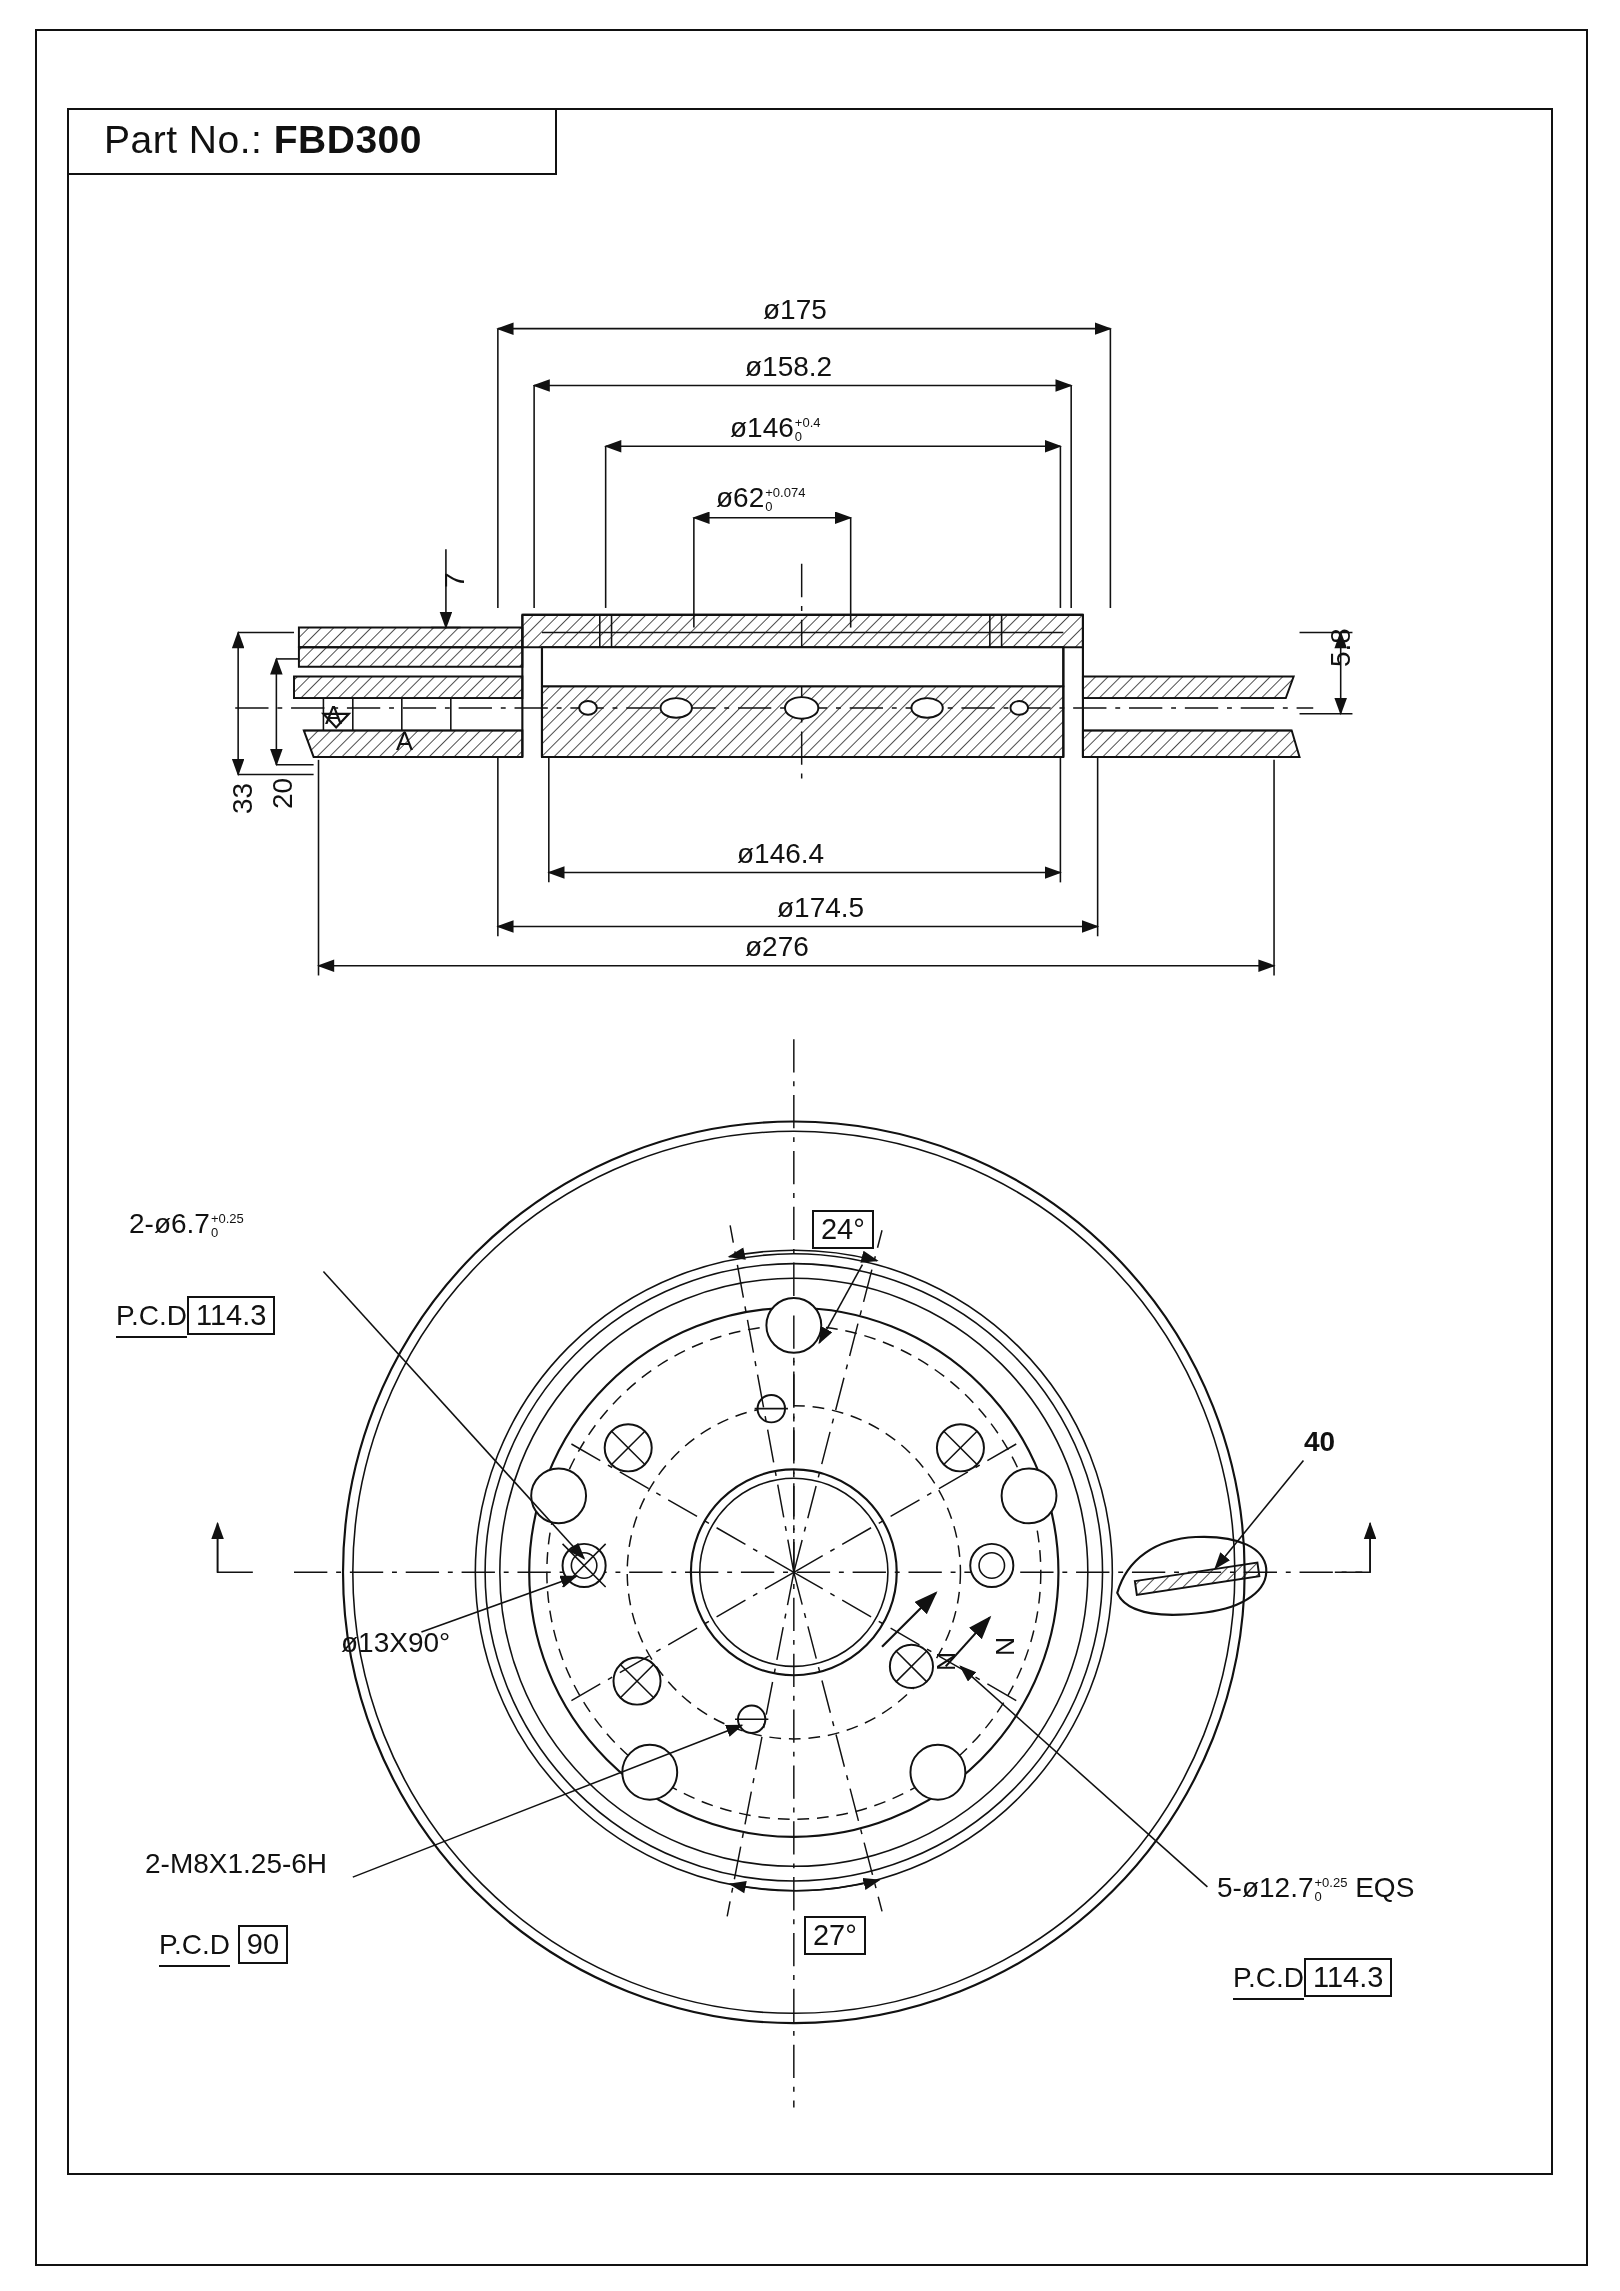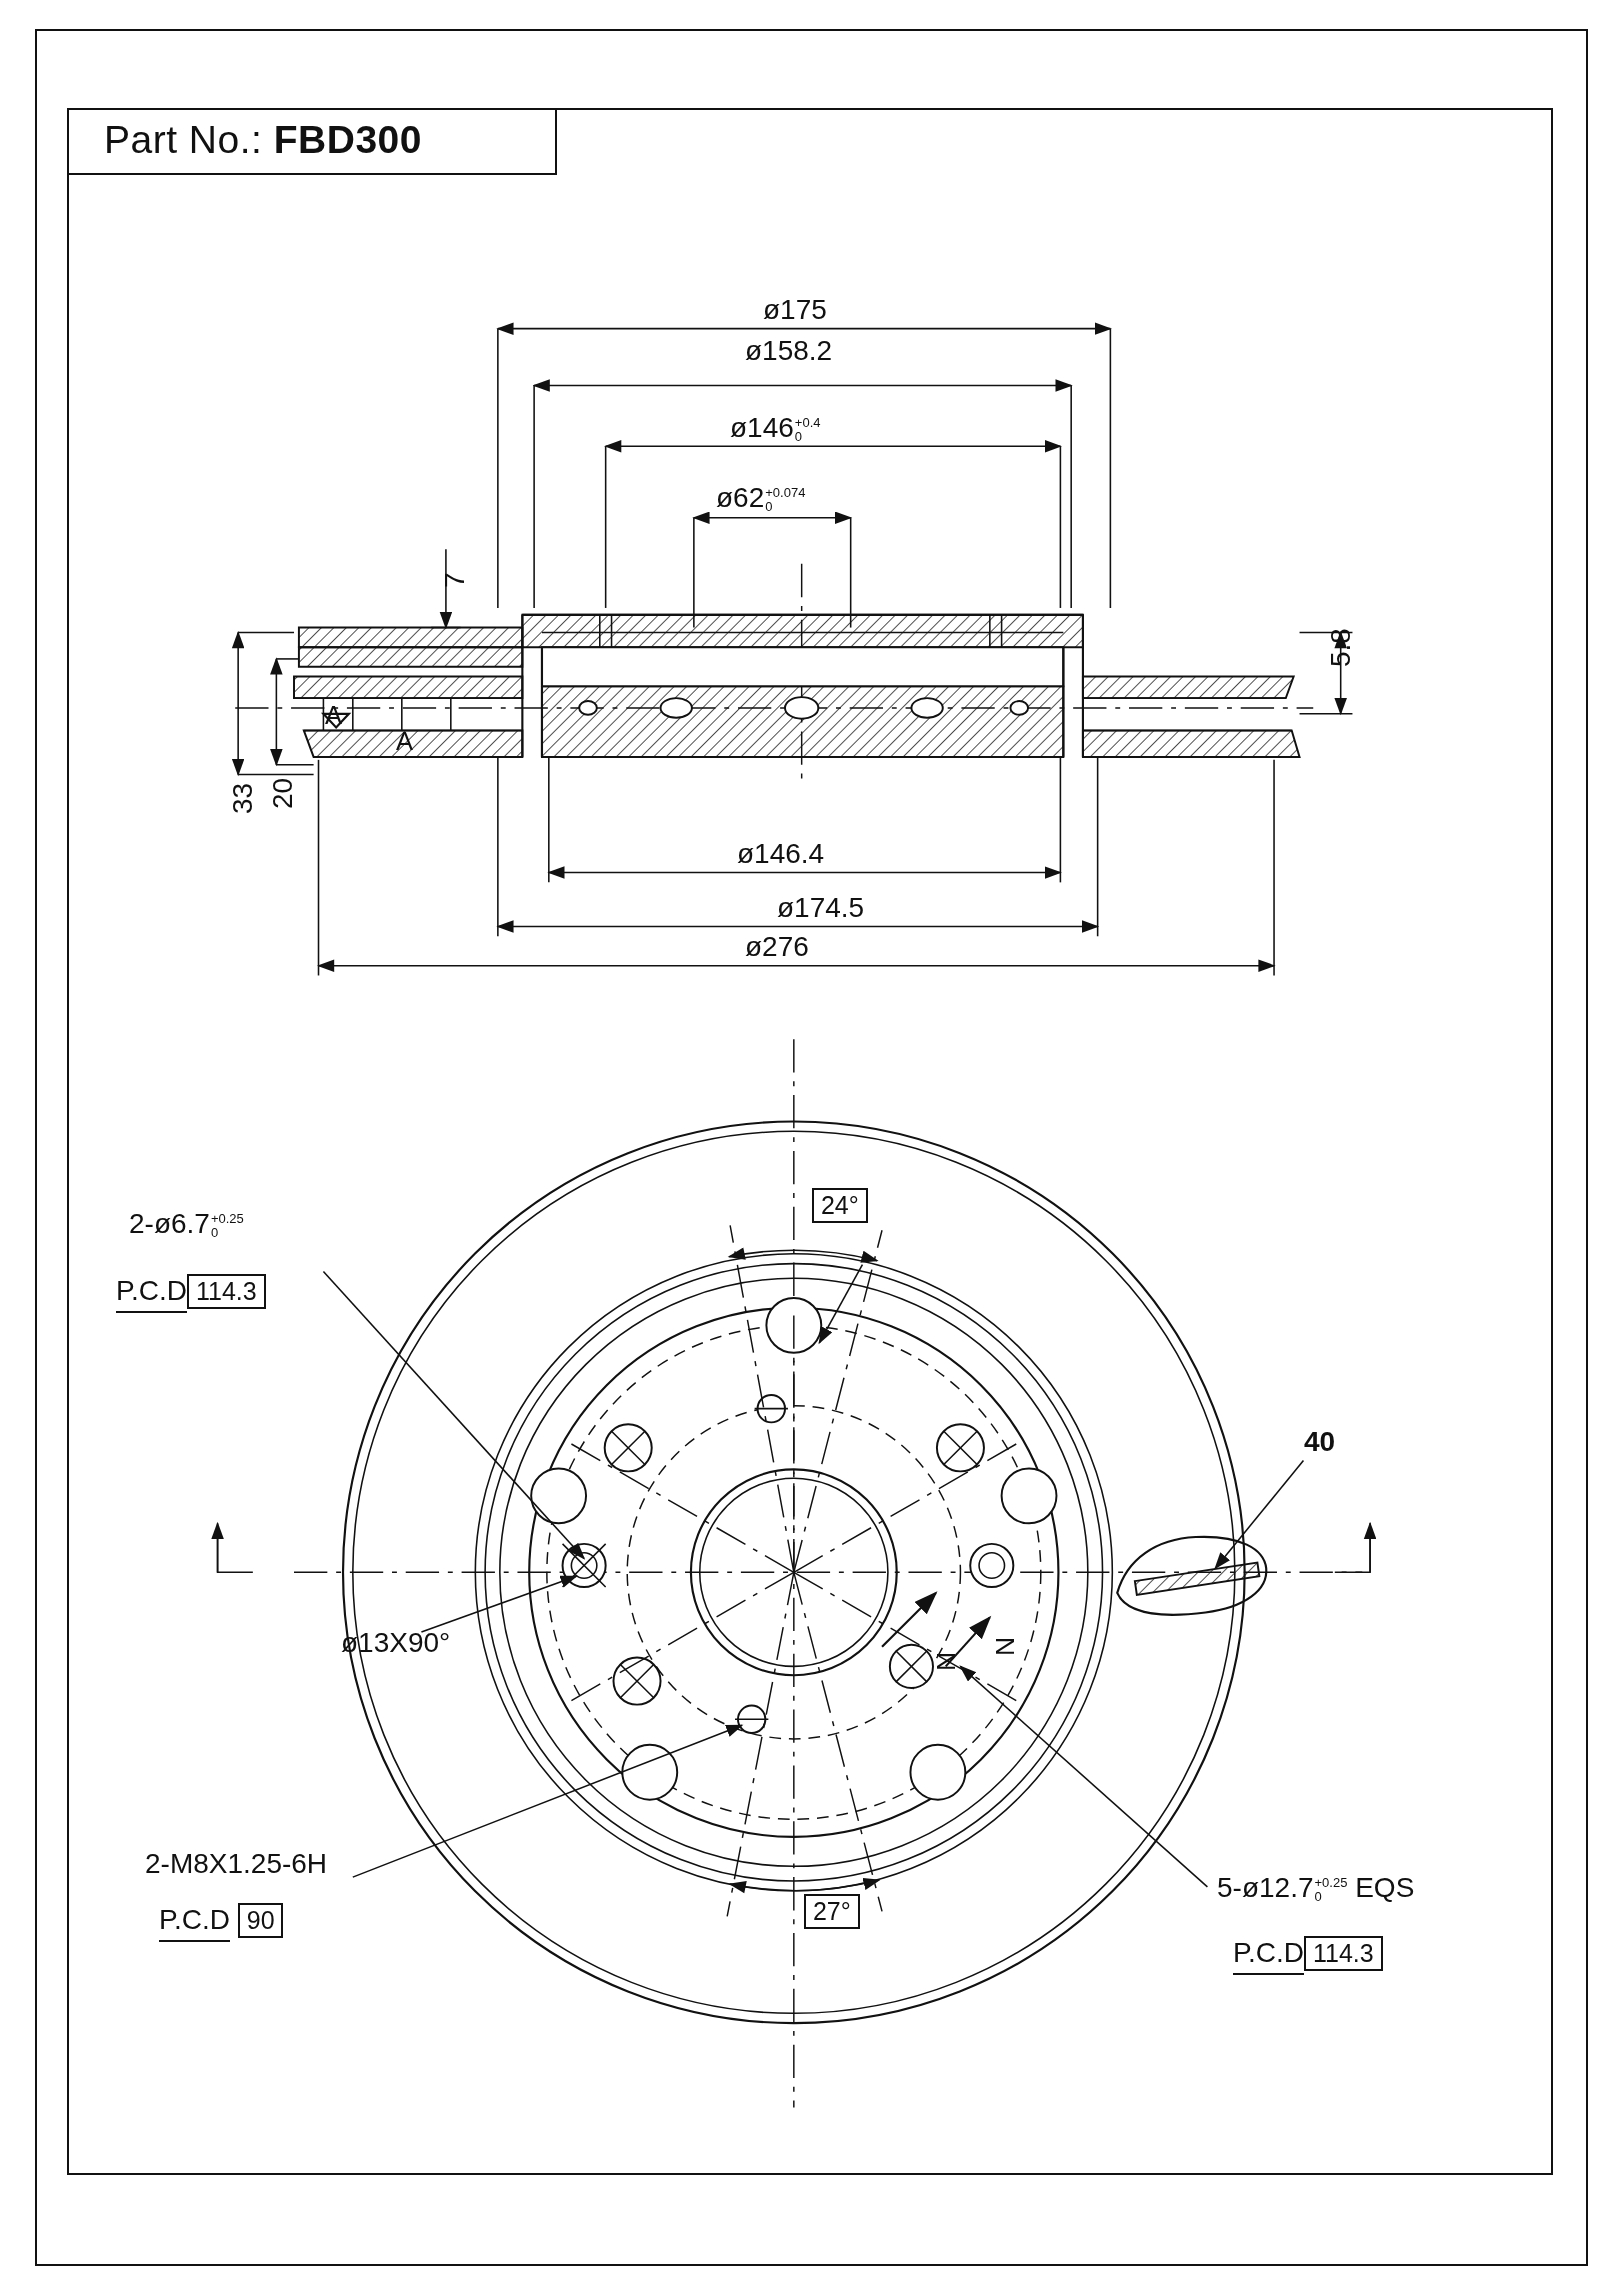"ø158.2" div.dimtxt { top: 335px -> 351px }
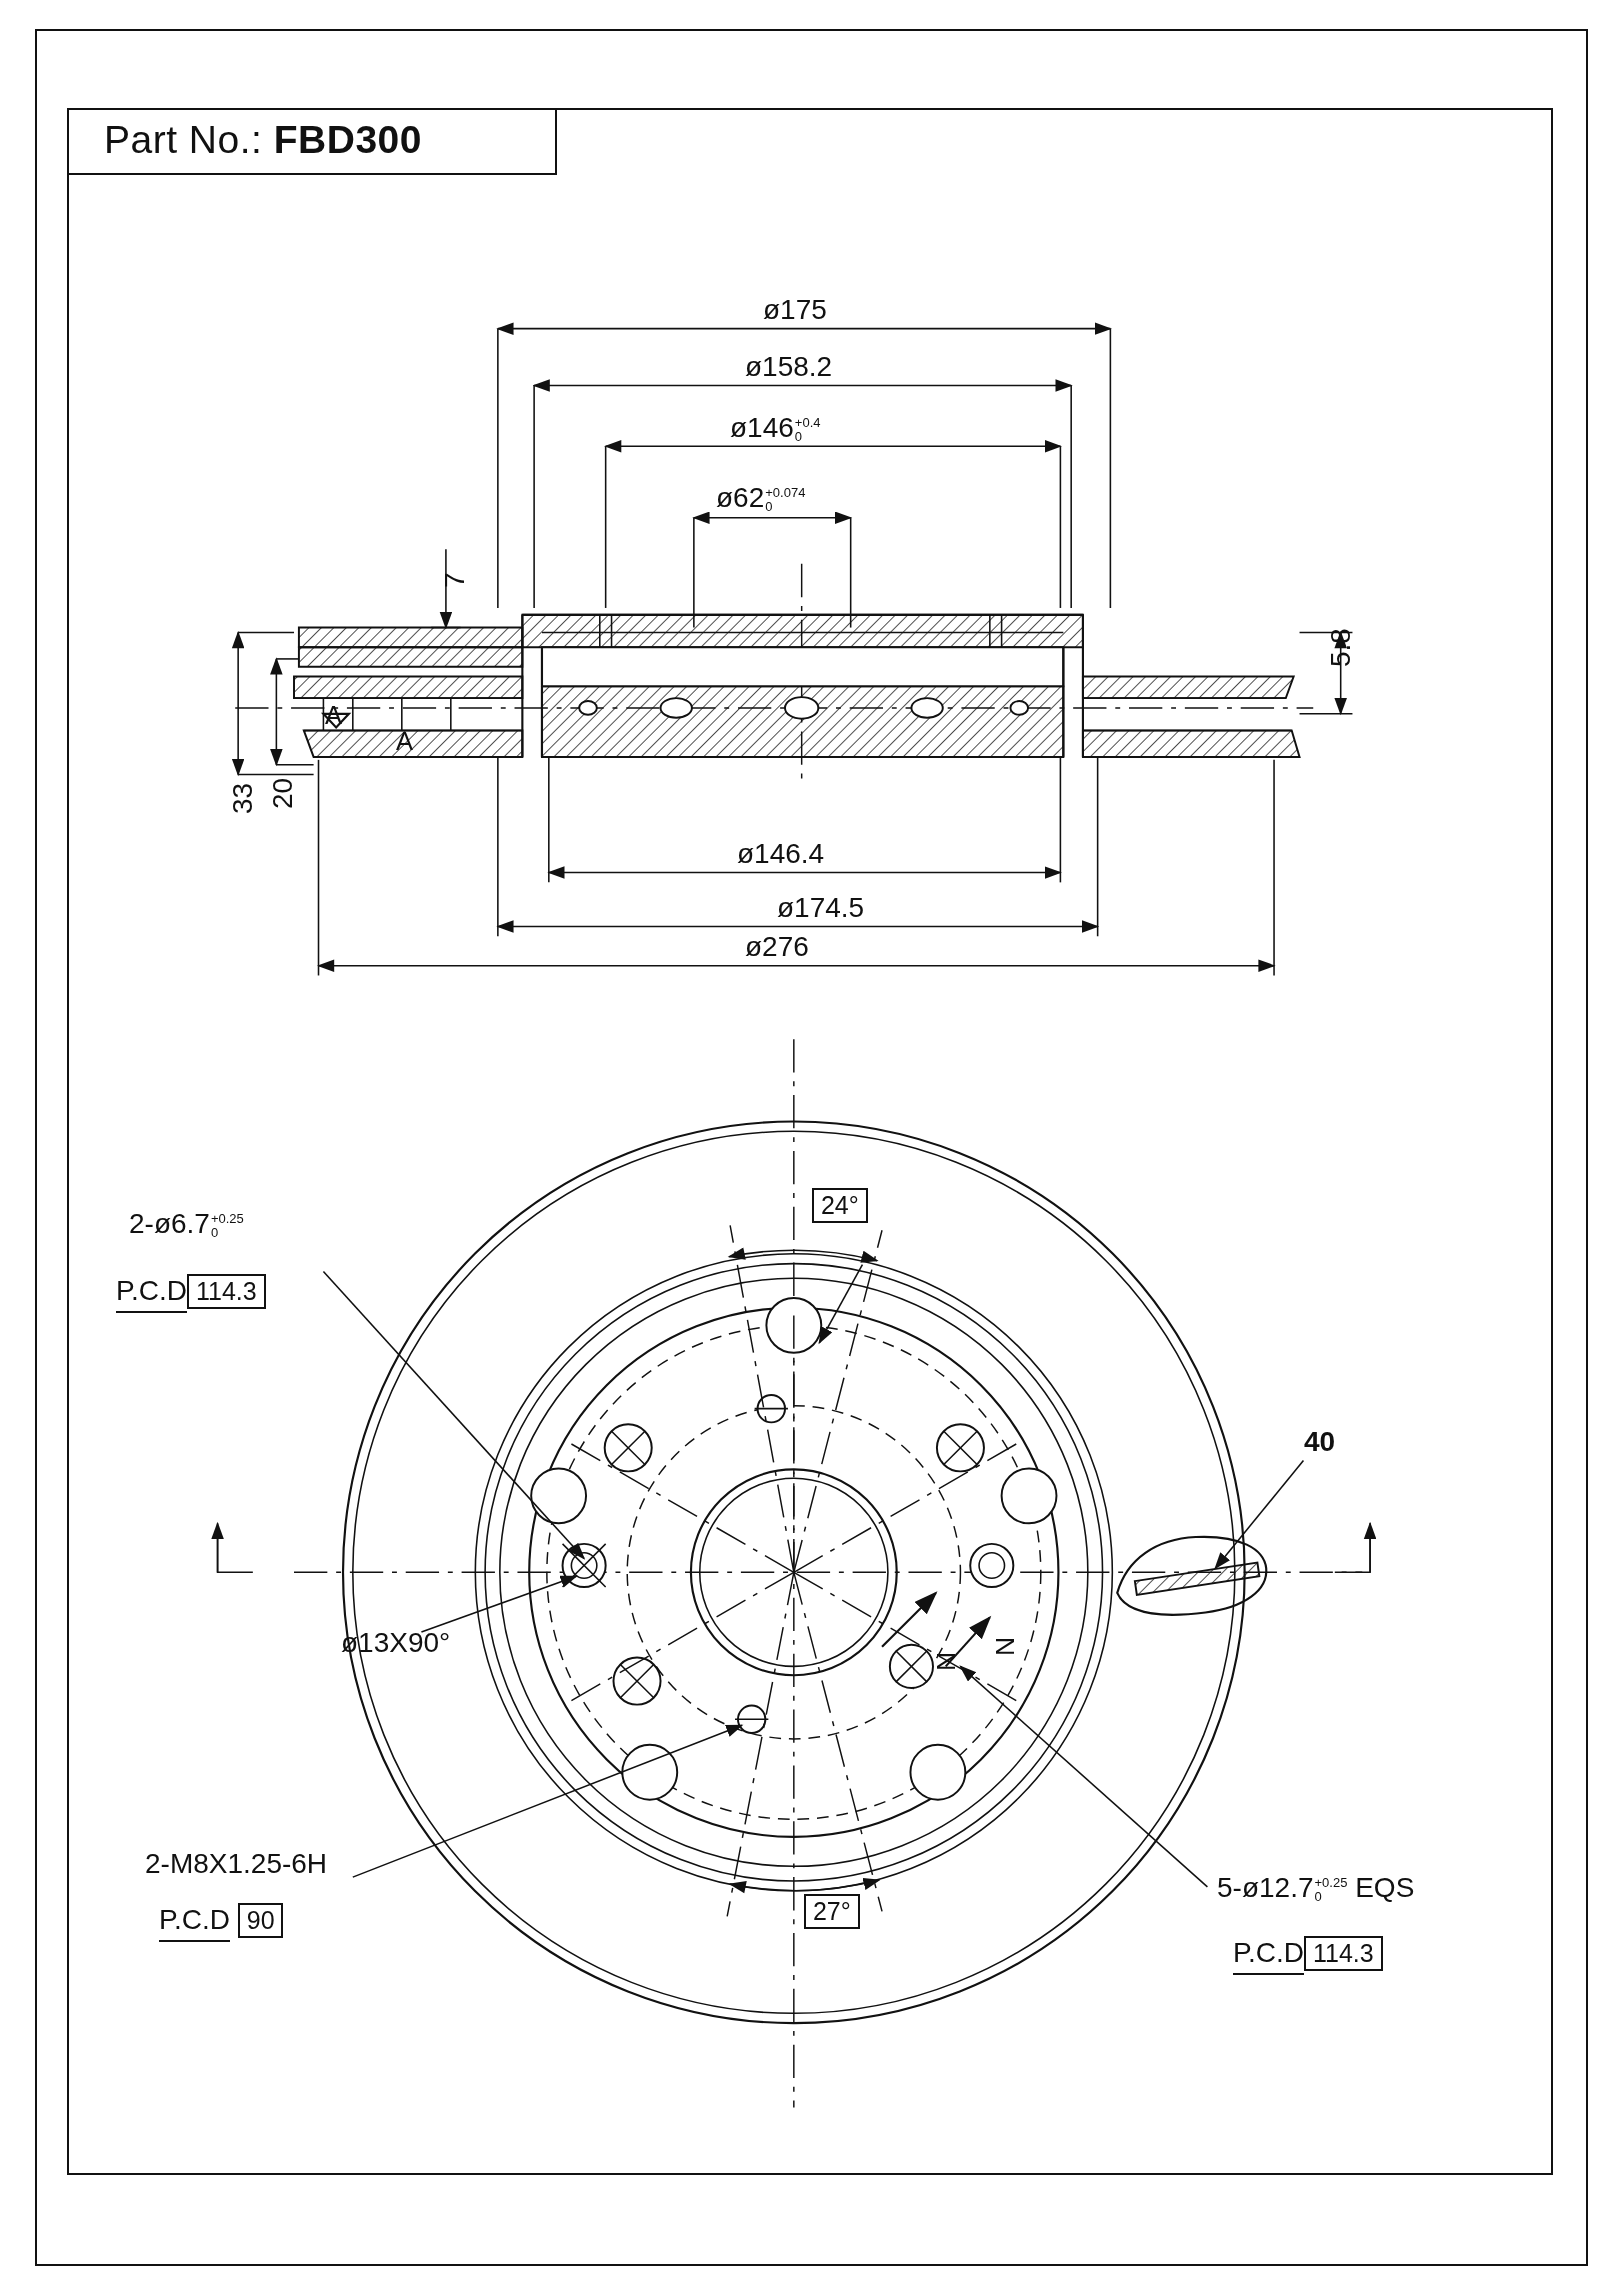"24°" .boxnum { font-size: 25px -> 29px; margin-top: none -> 22px }
